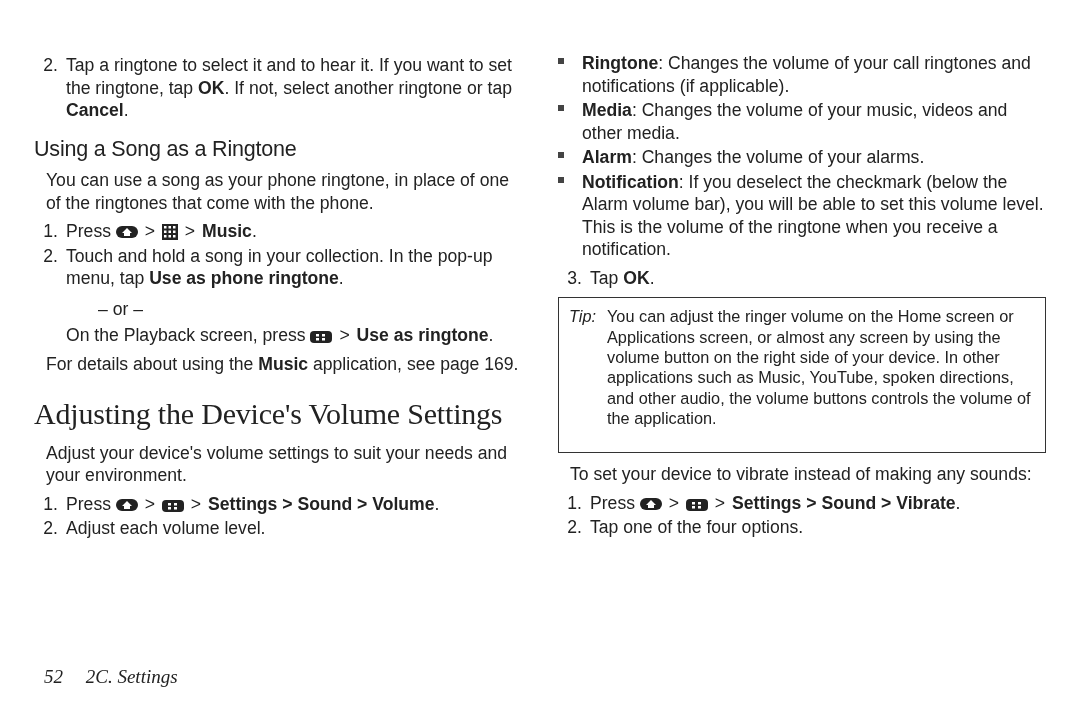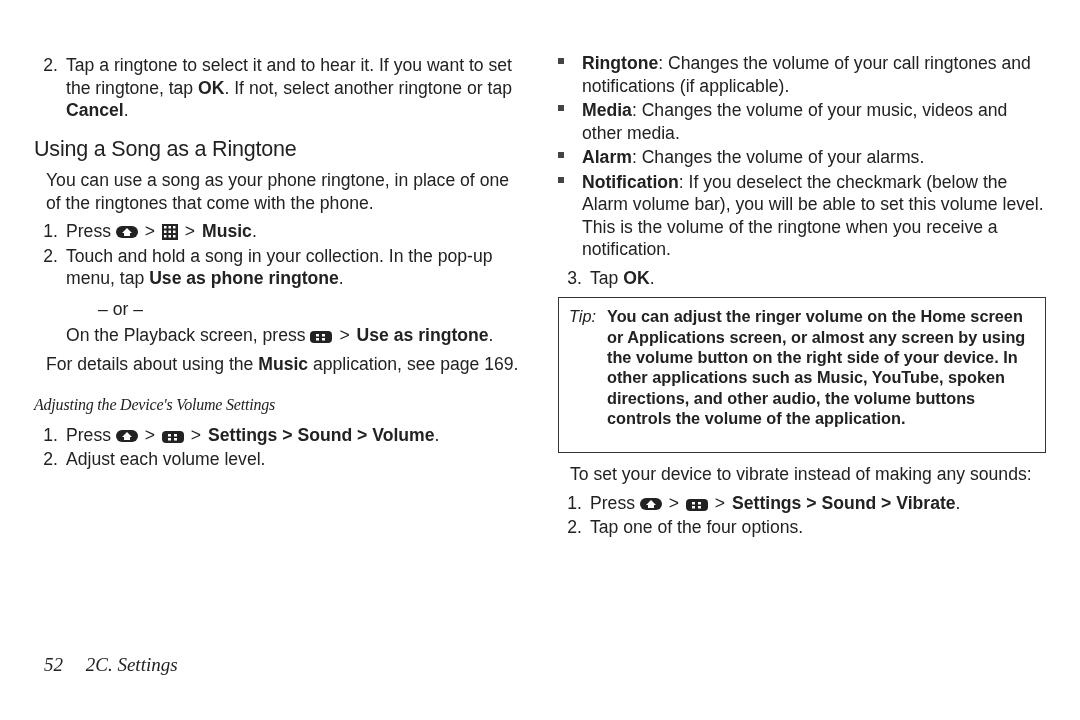"You can adjust the ringer" .tipbox .tipbody { font-weight: bold -> none }
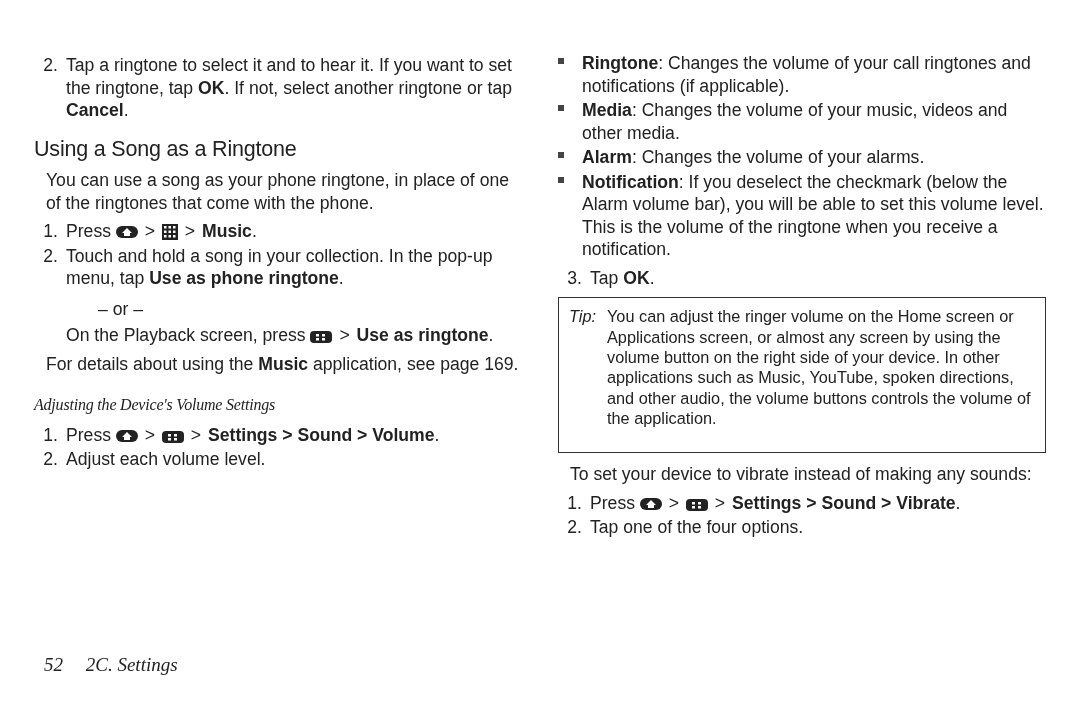"Adjusting the Device's Volume Settings" .h-italic { font-size: 16px -> 30px; font-style: italic -> none }
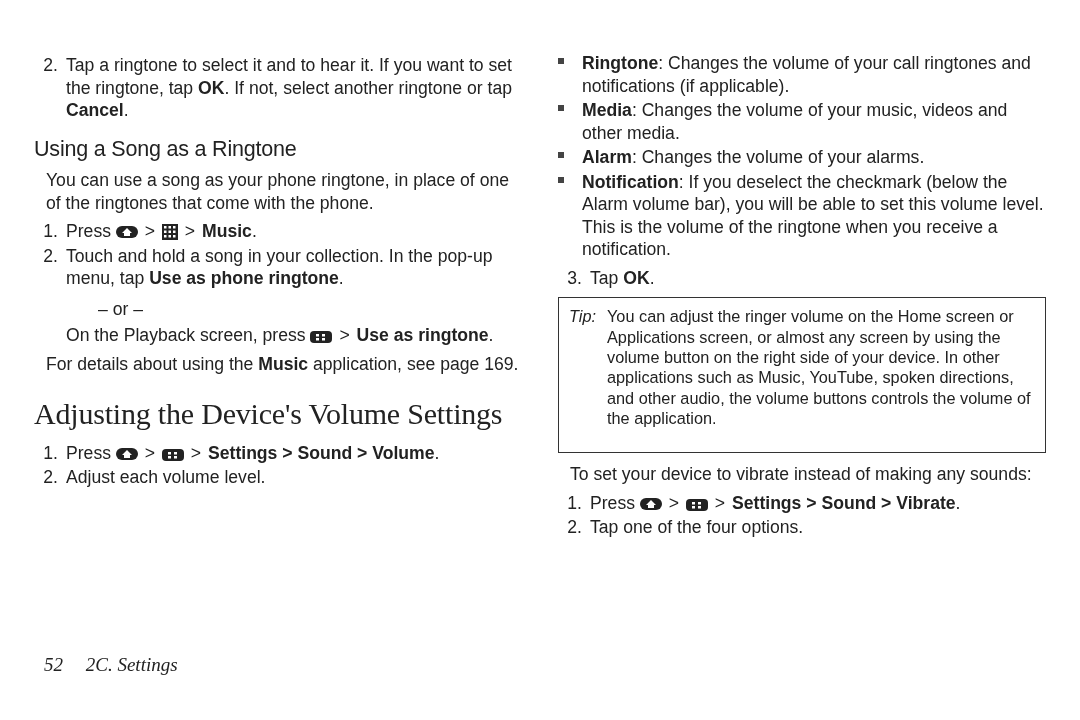"Adjust your device's volume settings" p { html: none -> <p>Adjust your device's volume settings to suit your needs and your environment.</p> }
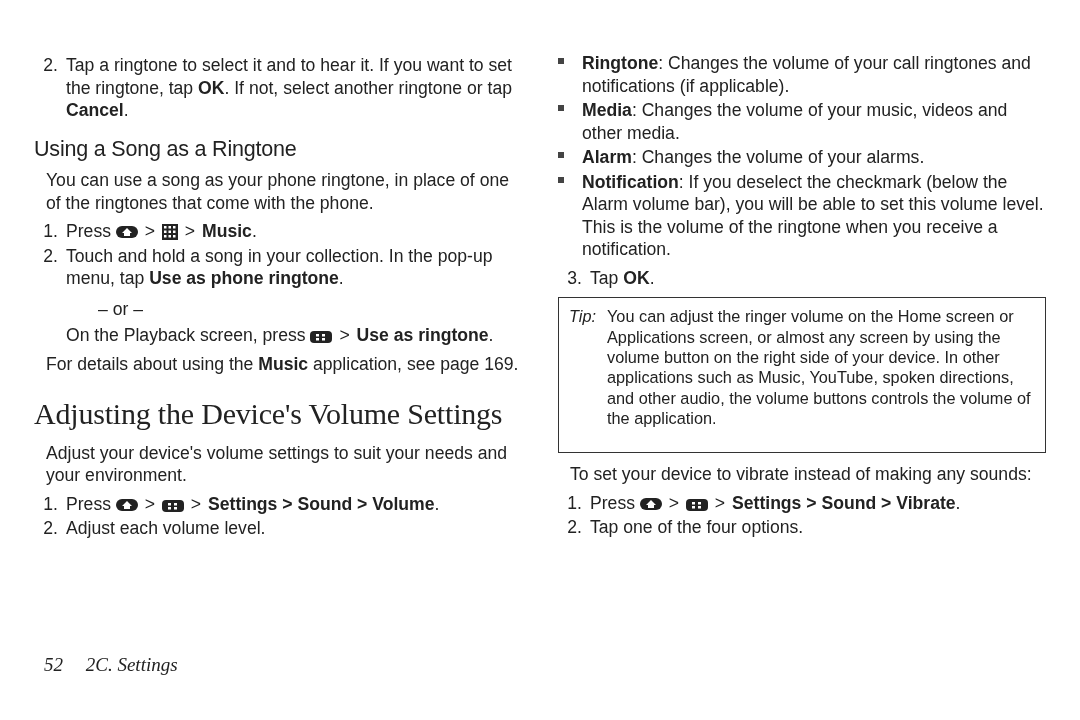"52 2C. Settings" .footer { bottom: 44px -> 32px }
